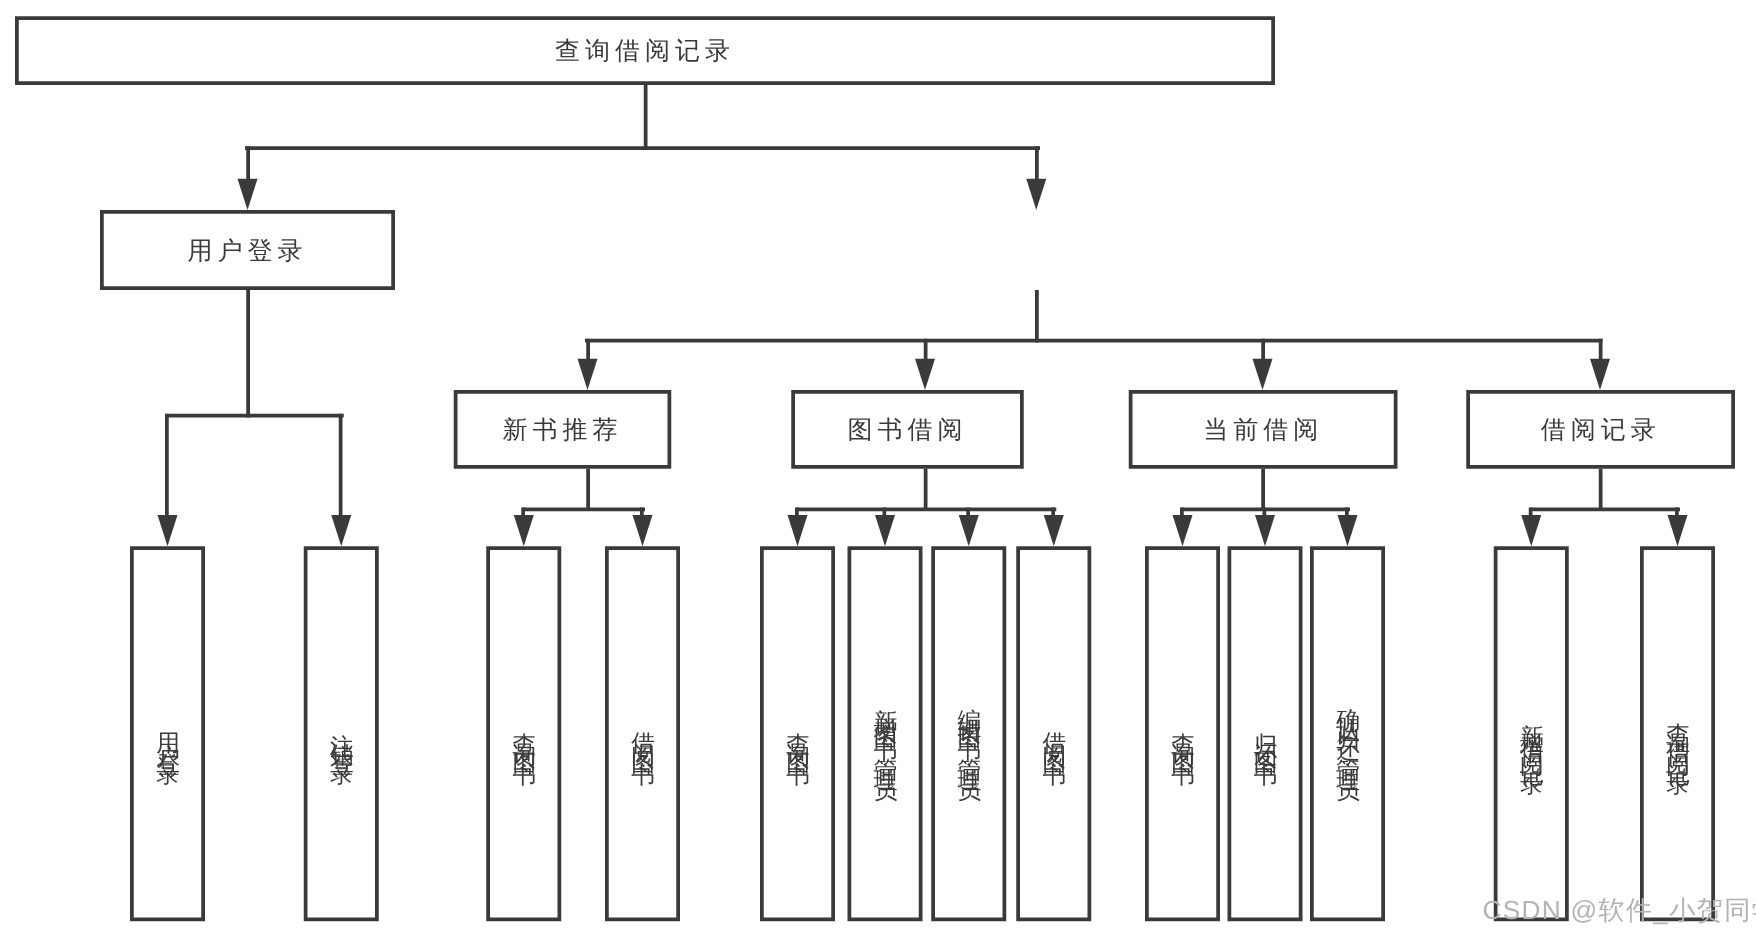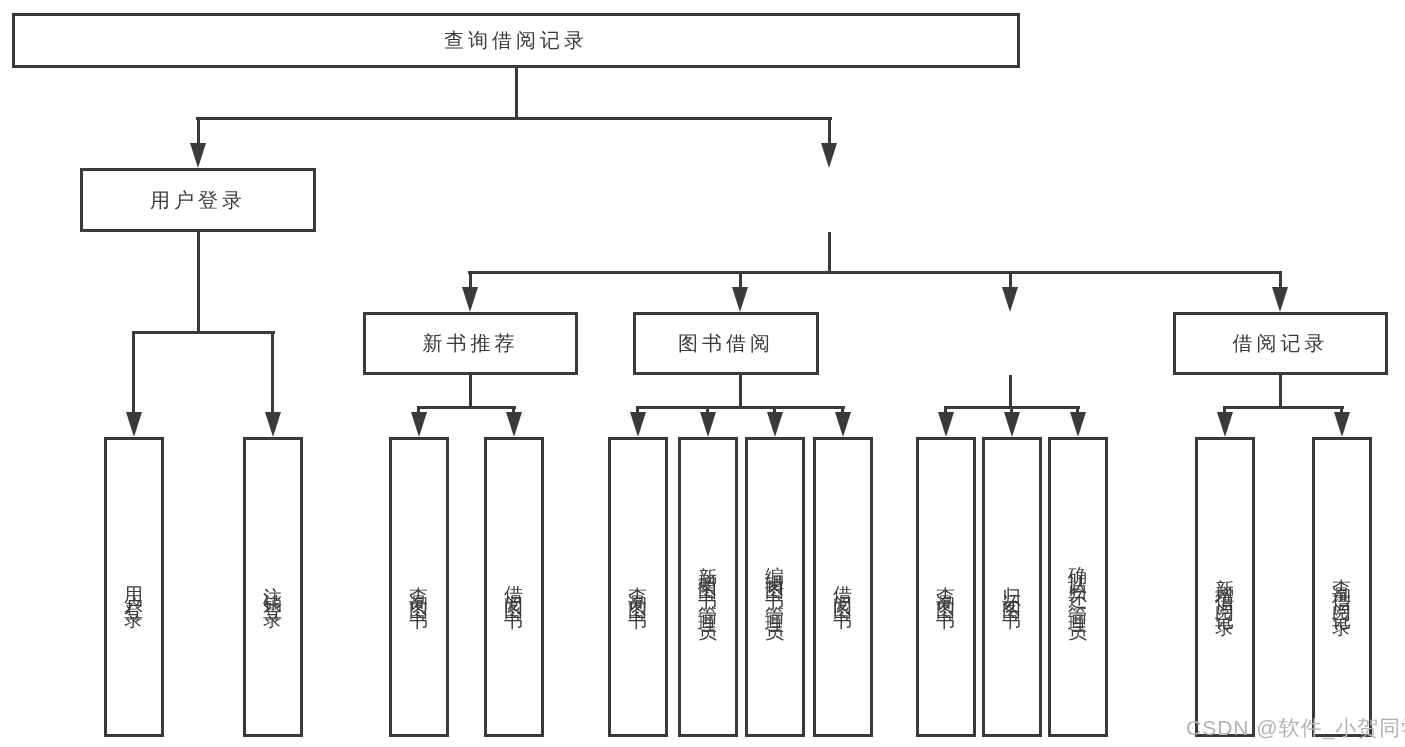"新书推荐" div.hbox { width: 215px -> 174px }
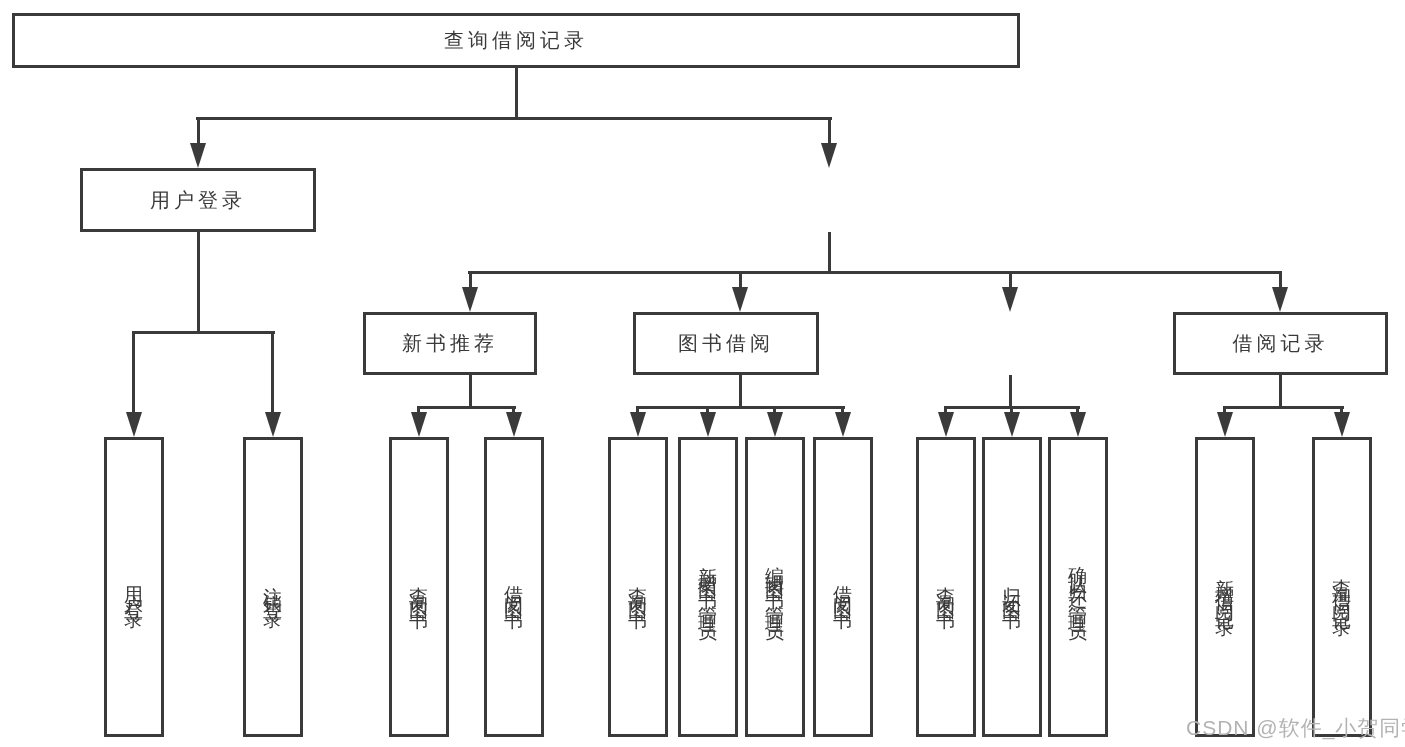"当前借阅" div.hbox { html: none -> <div> <span>当前借阅</span> </div> }
